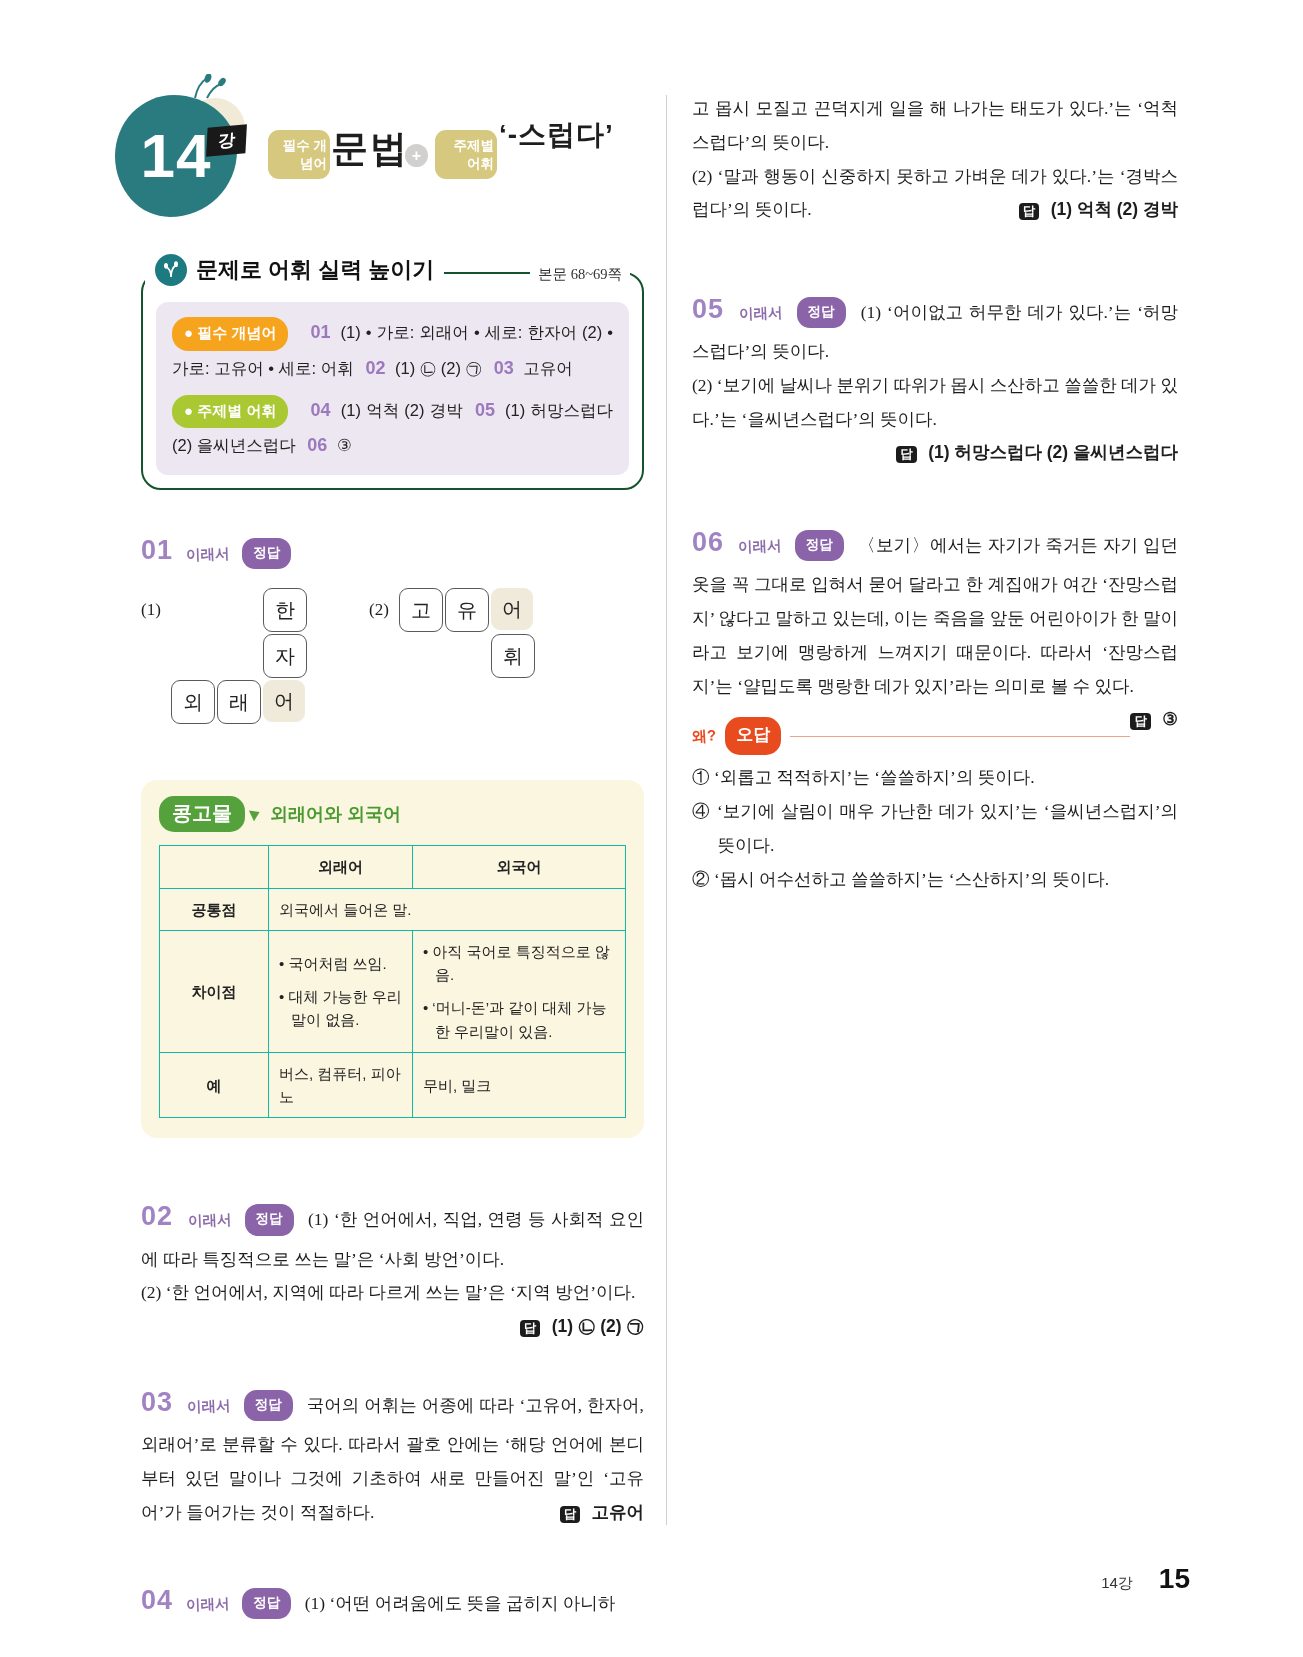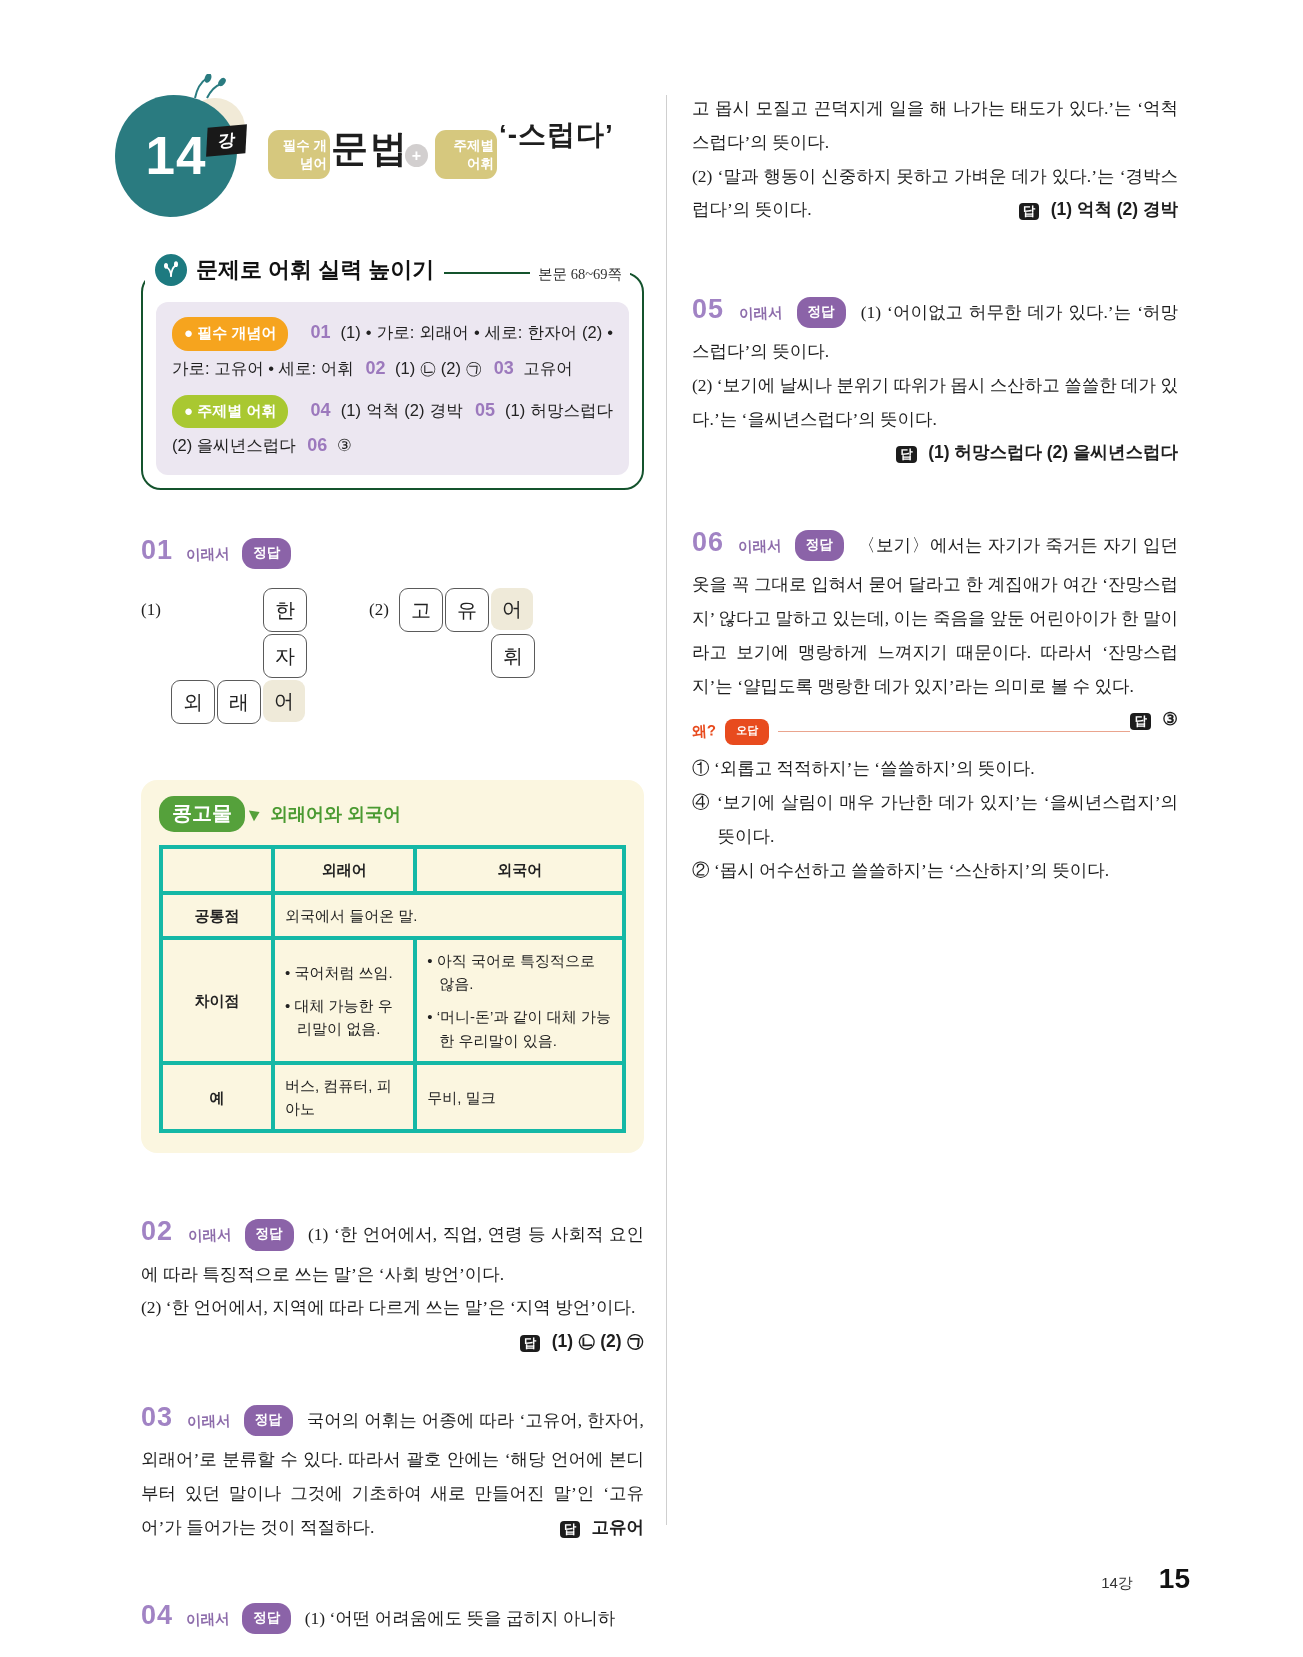"14" .blob-num { font-size: 53px -> 62px }
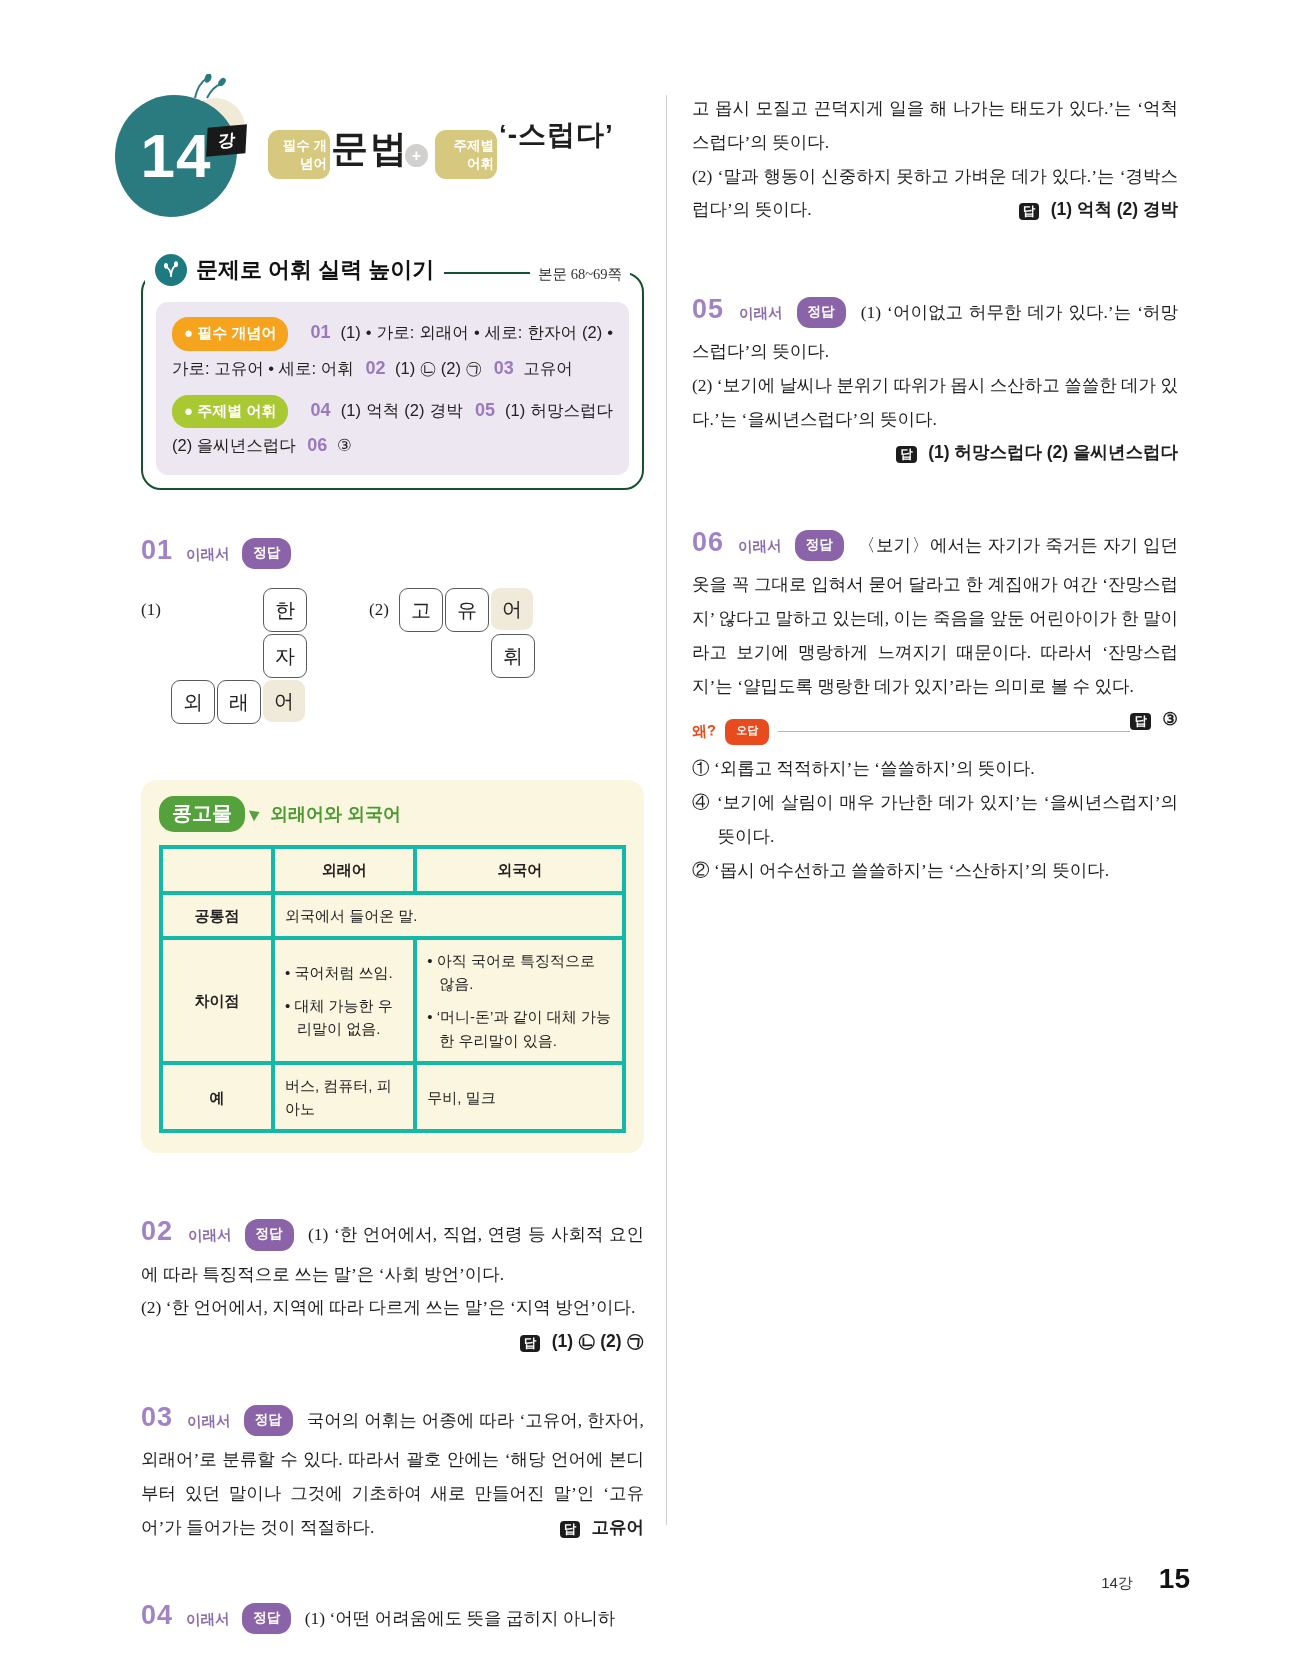"오답" .pill-odap { border-radius: 8px -> 15px; font-family: Liberation Mono, monospace -> Liberation Sans, sans-serif; font-size: 11px -> 17px }
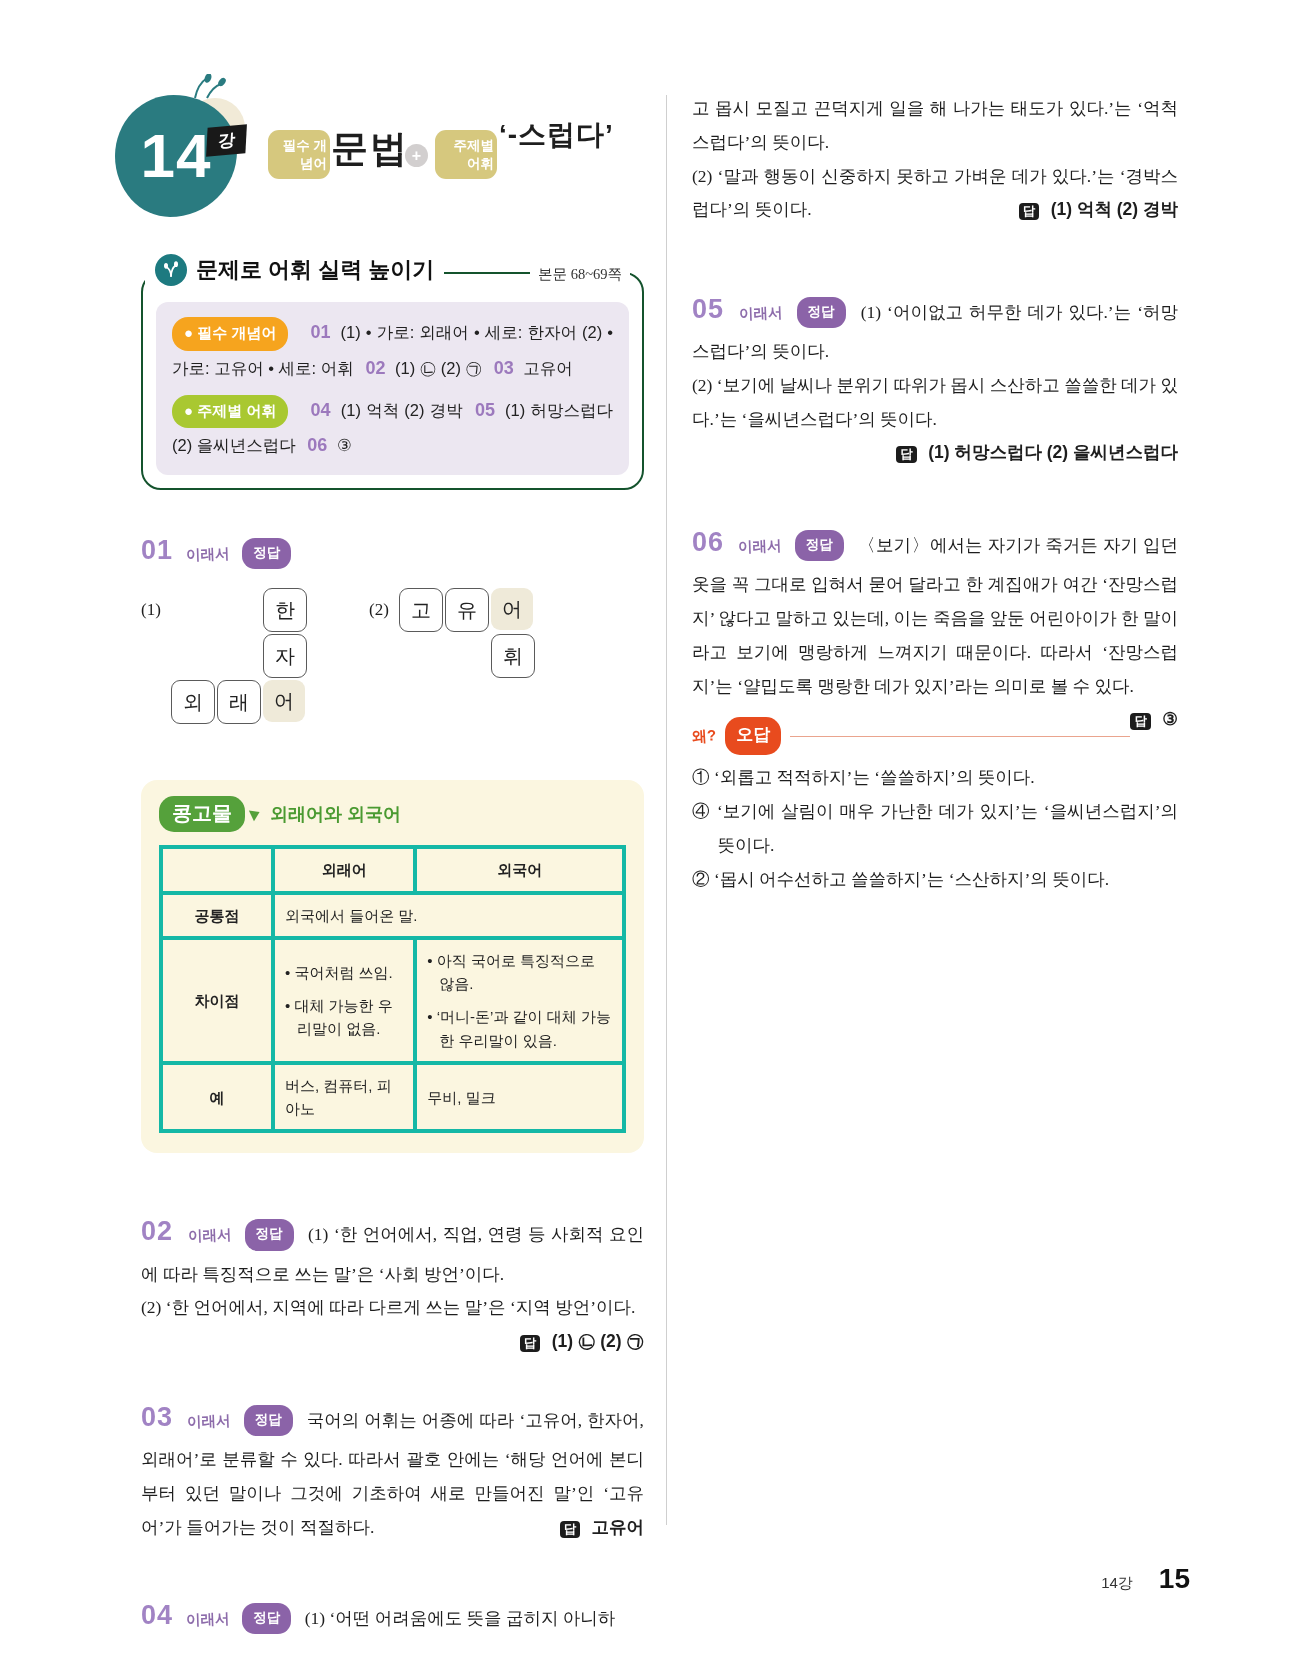"외래어" .ktable th, .ktable td { border: 4px solid #14b8a6 -> 1px solid #14b8a6 }
